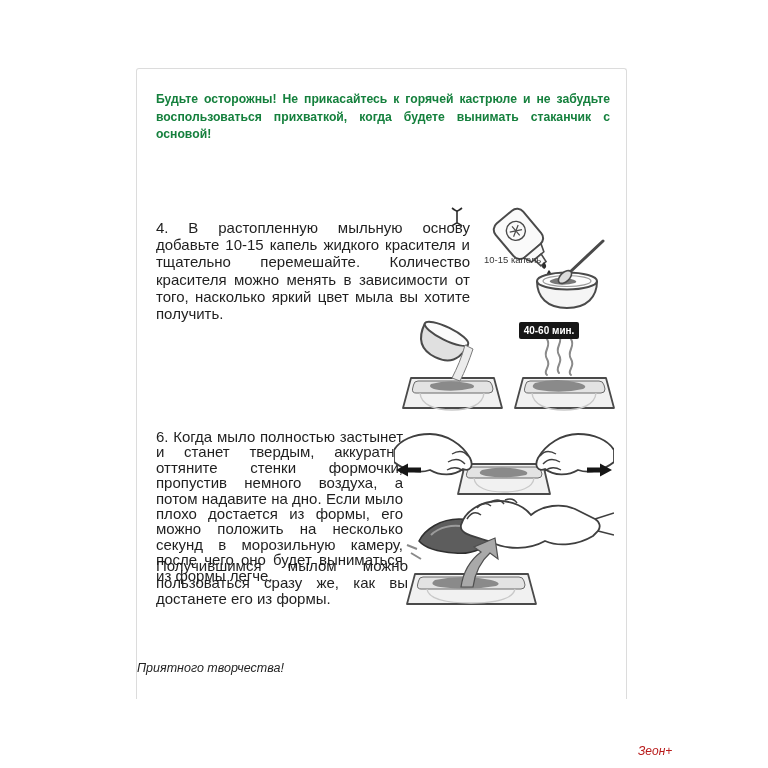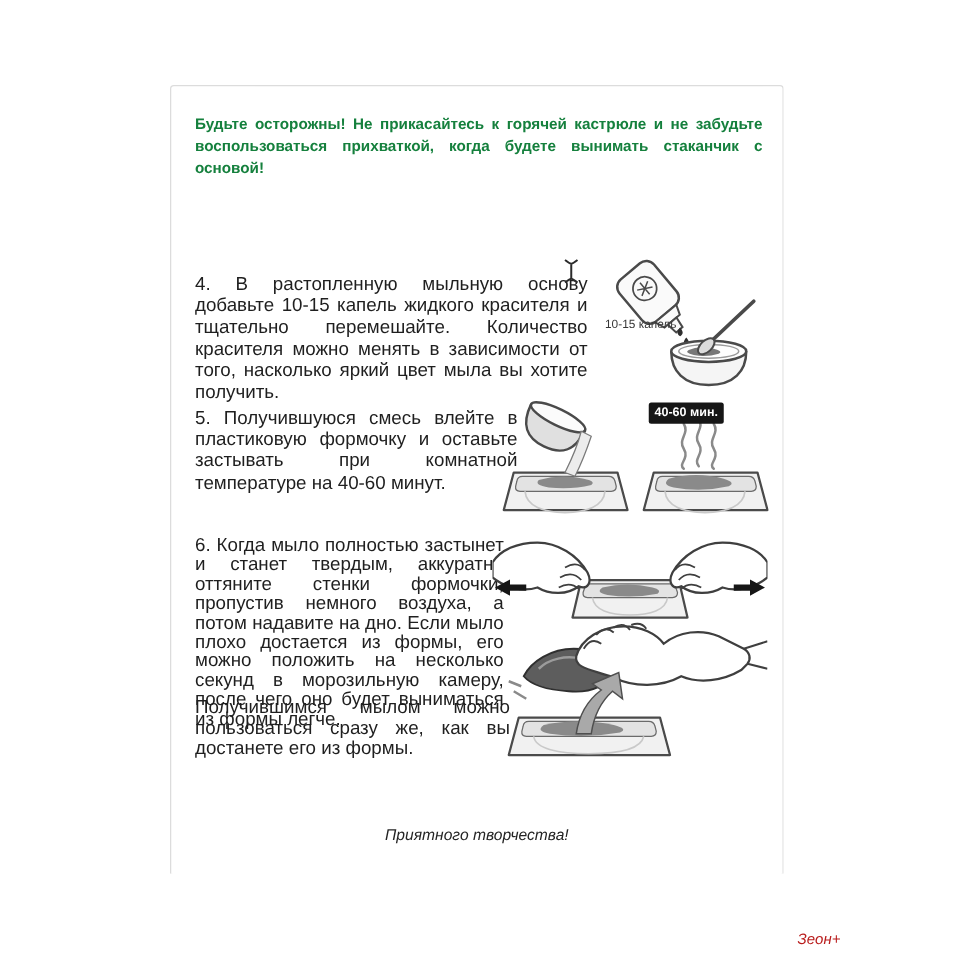"5. Получившуюся смесь влейте в" p.step { html: <p>5. Получившуюся смесь влейте в пластиковую формочку и оставьте застывать при комнатной температуре на 40-60 минут.</p> -> none }
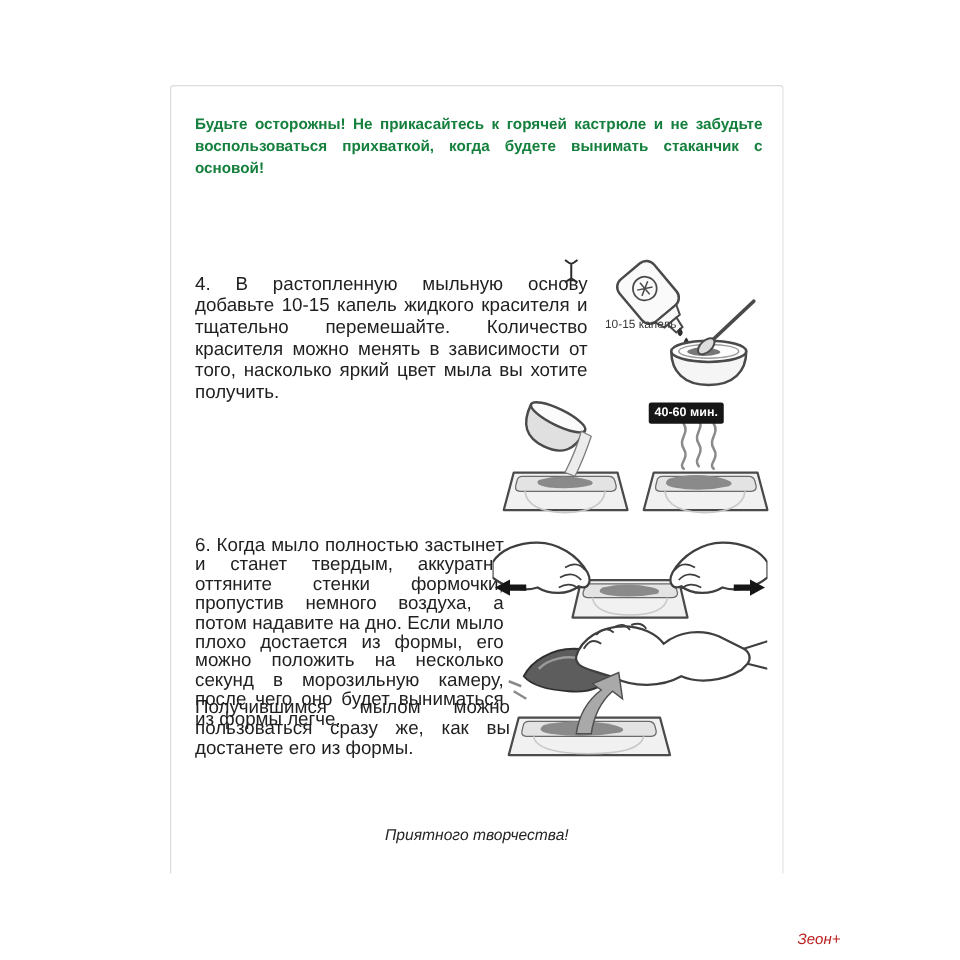"Приятного творчества!" .closing { text-align: center -> none }
